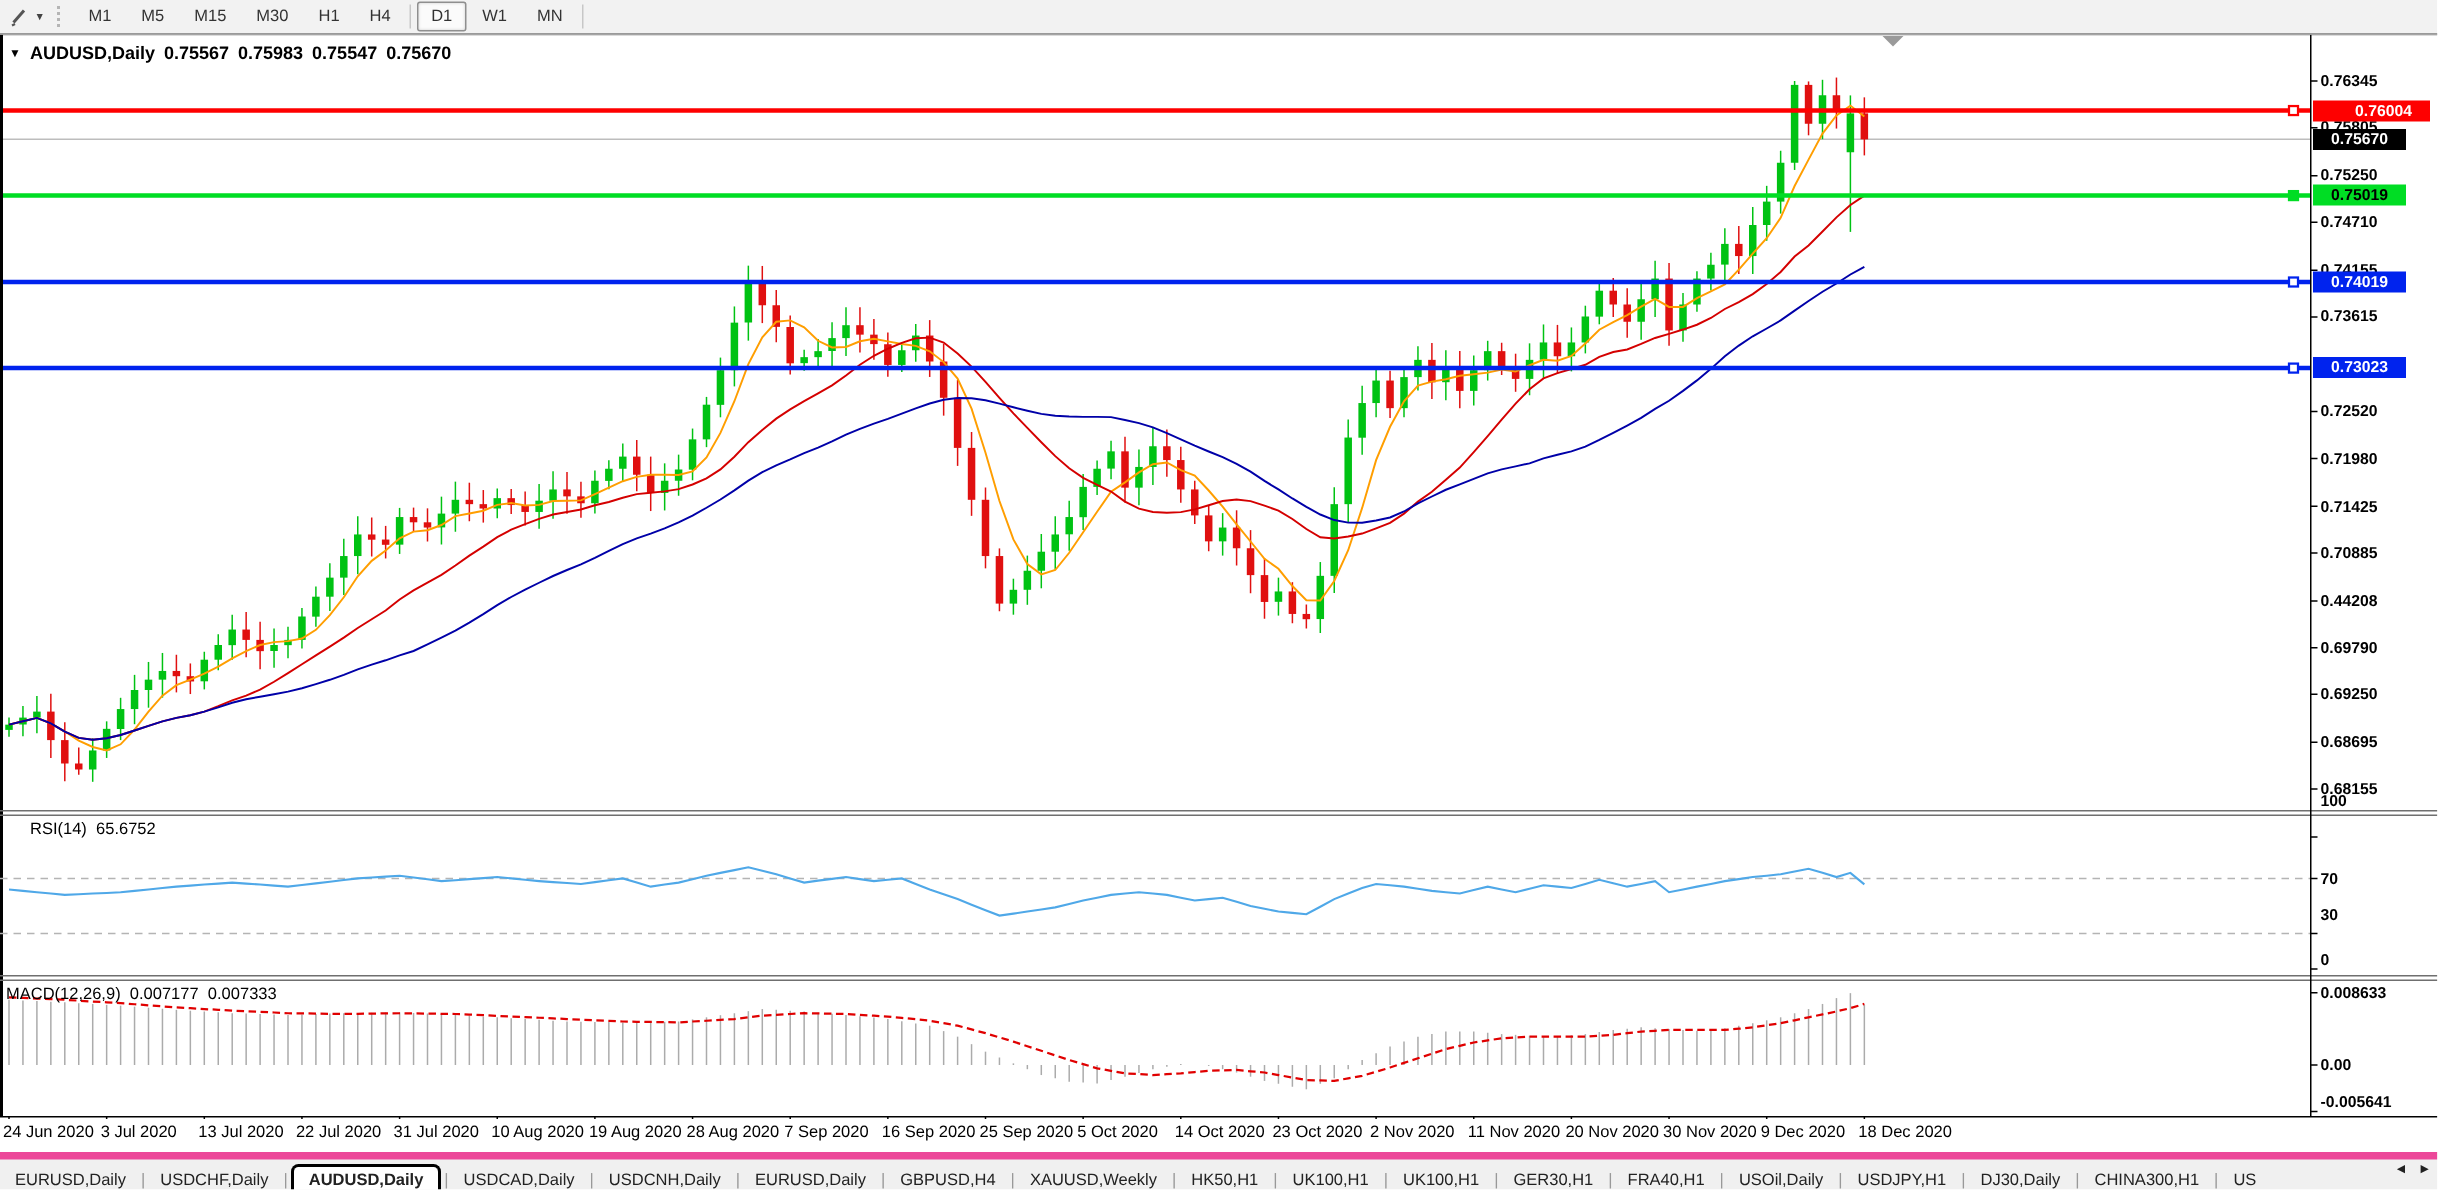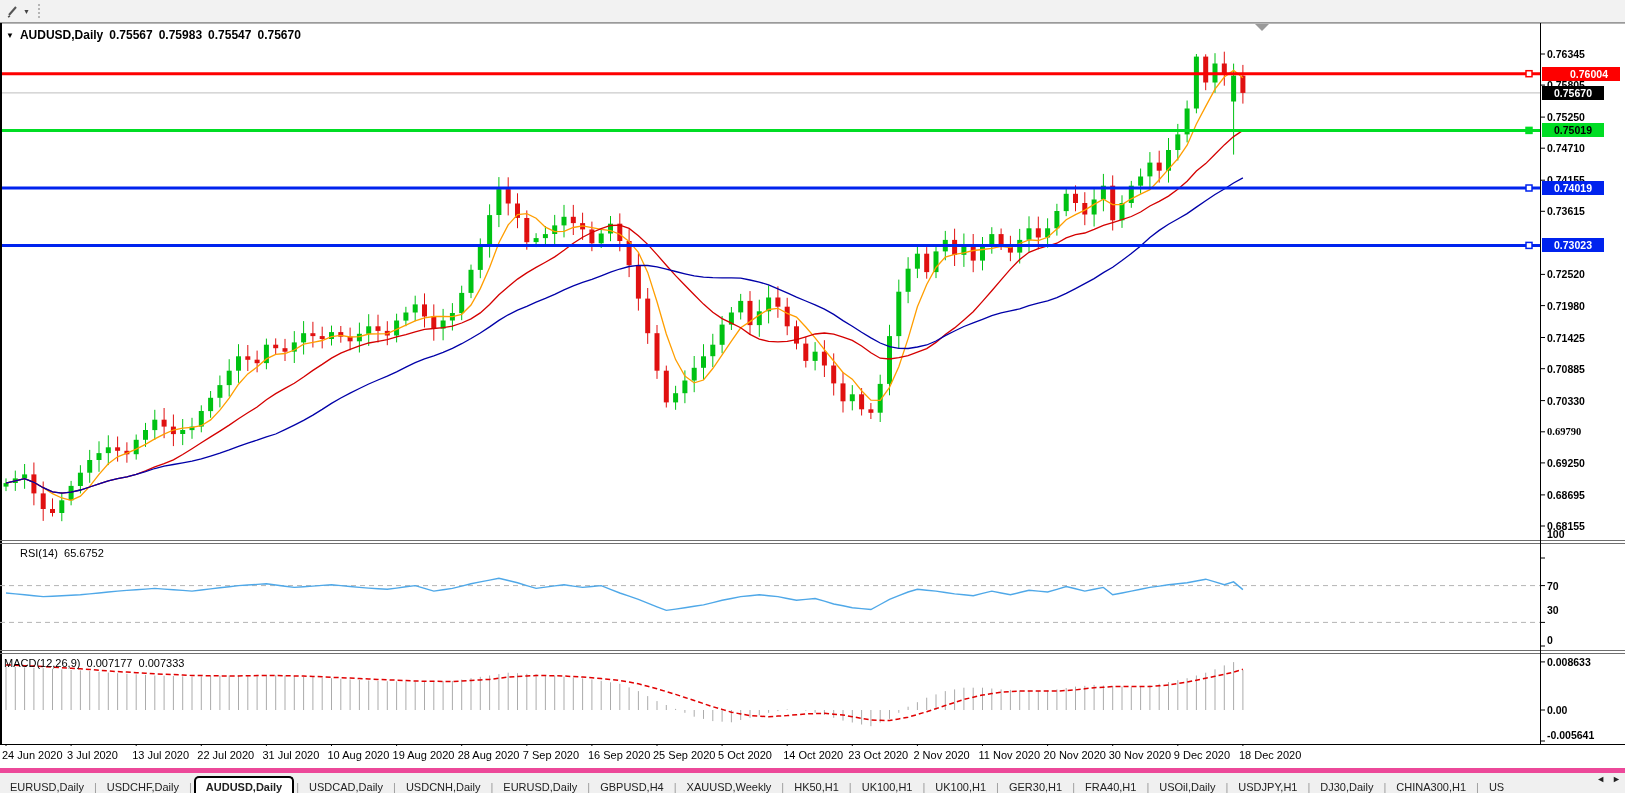"M1" span { html: none -> <span> <span>M1</span> <span>M5</span> <span>M15</span> <span>M30</span> <span>H1</span> <span>H4</span> <span></span> <span>D1</span> <span>W1</span> <span>MN</span> <span></span> </span> }
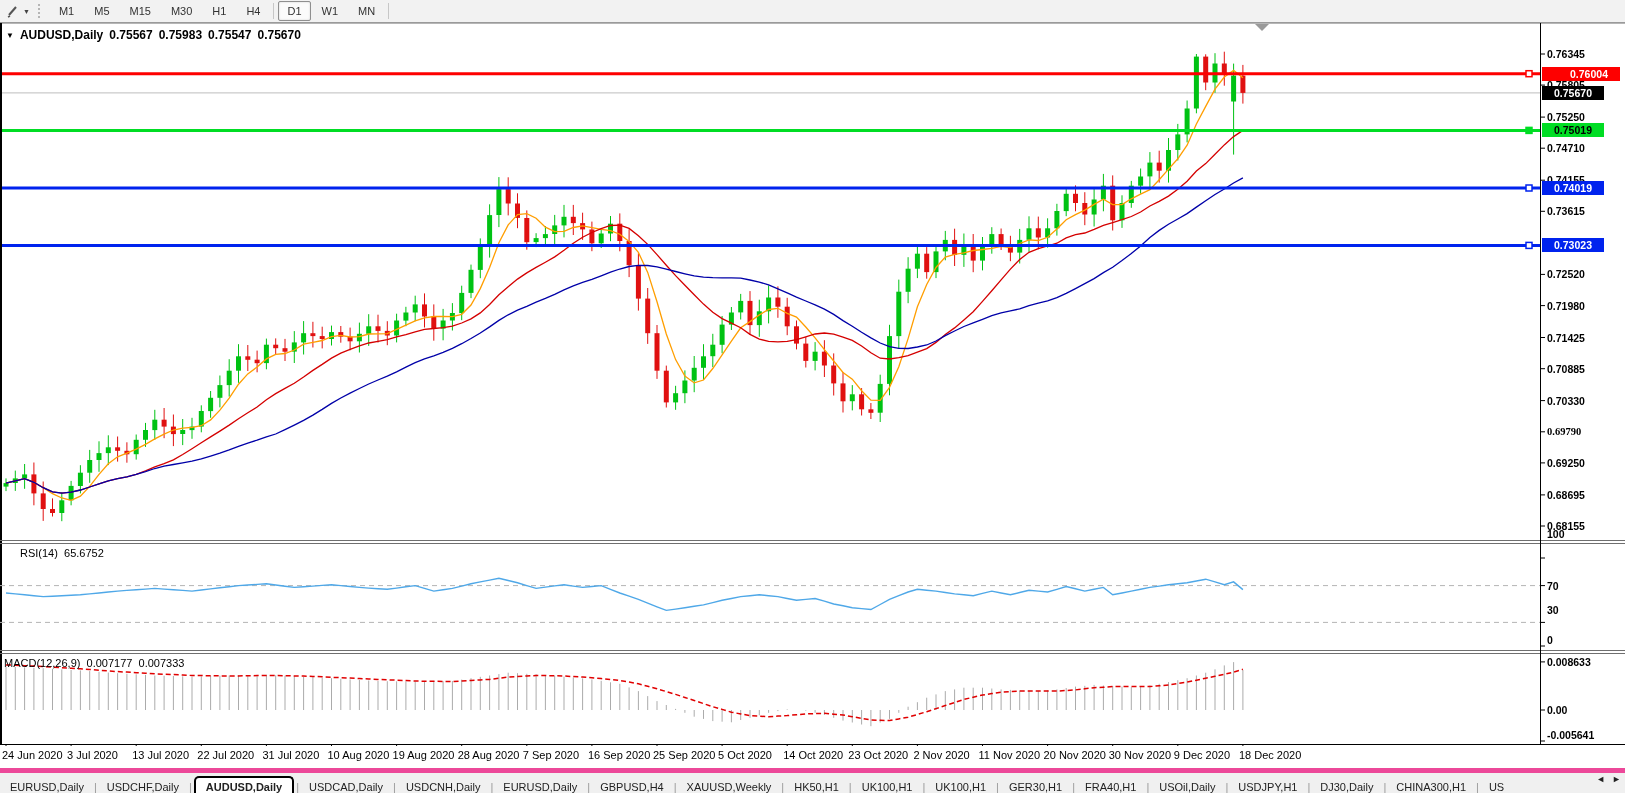"0.70330" div.axis-lbl { text: 0.70330 -> 0.44208 }
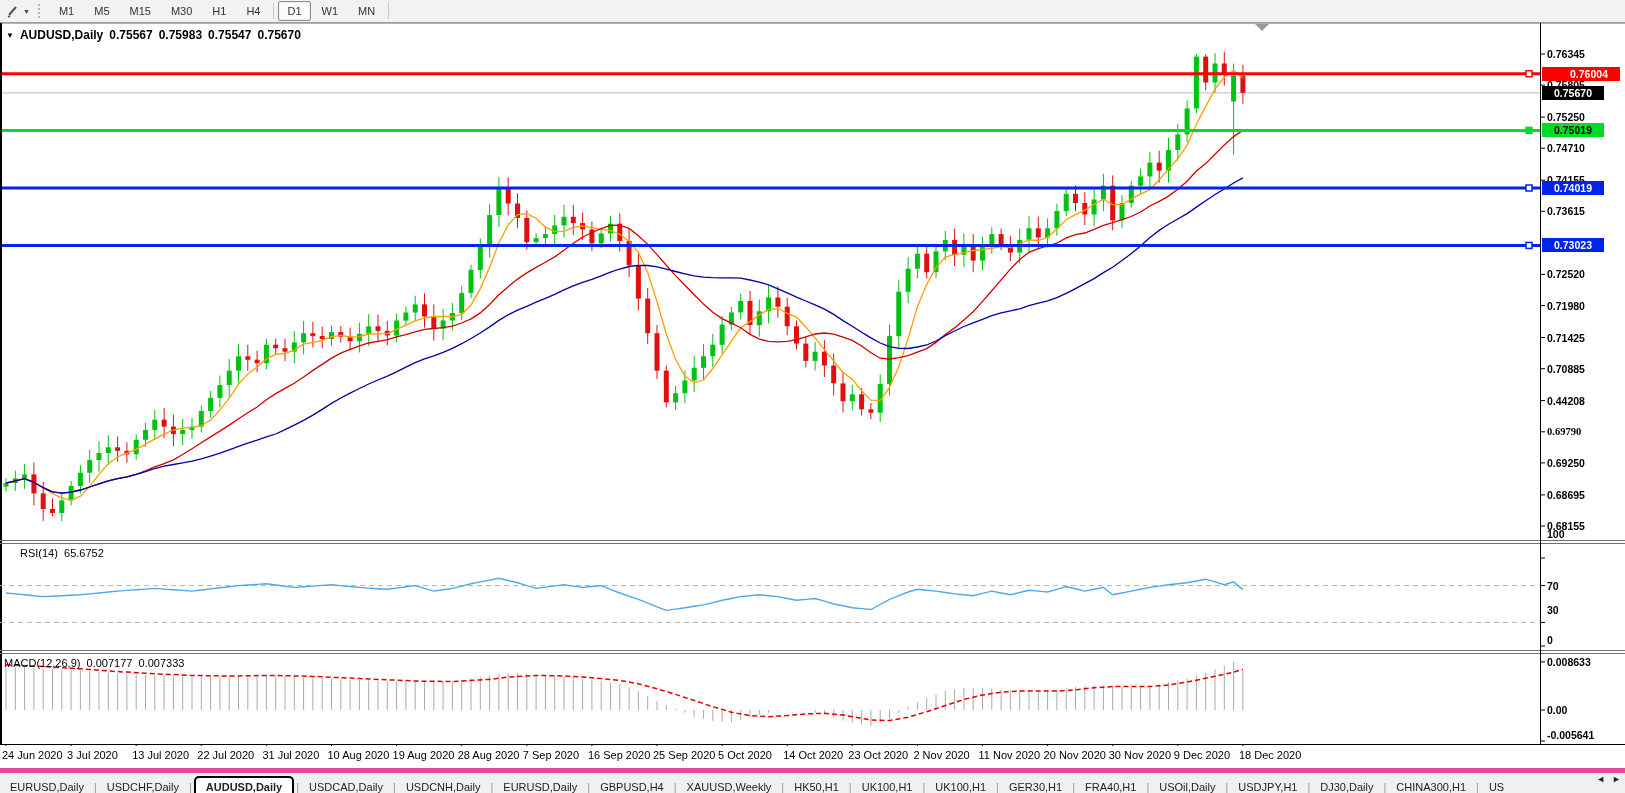"0.69790" div.axis-lbl { font-family: Liberation Serif, serif -> none }
